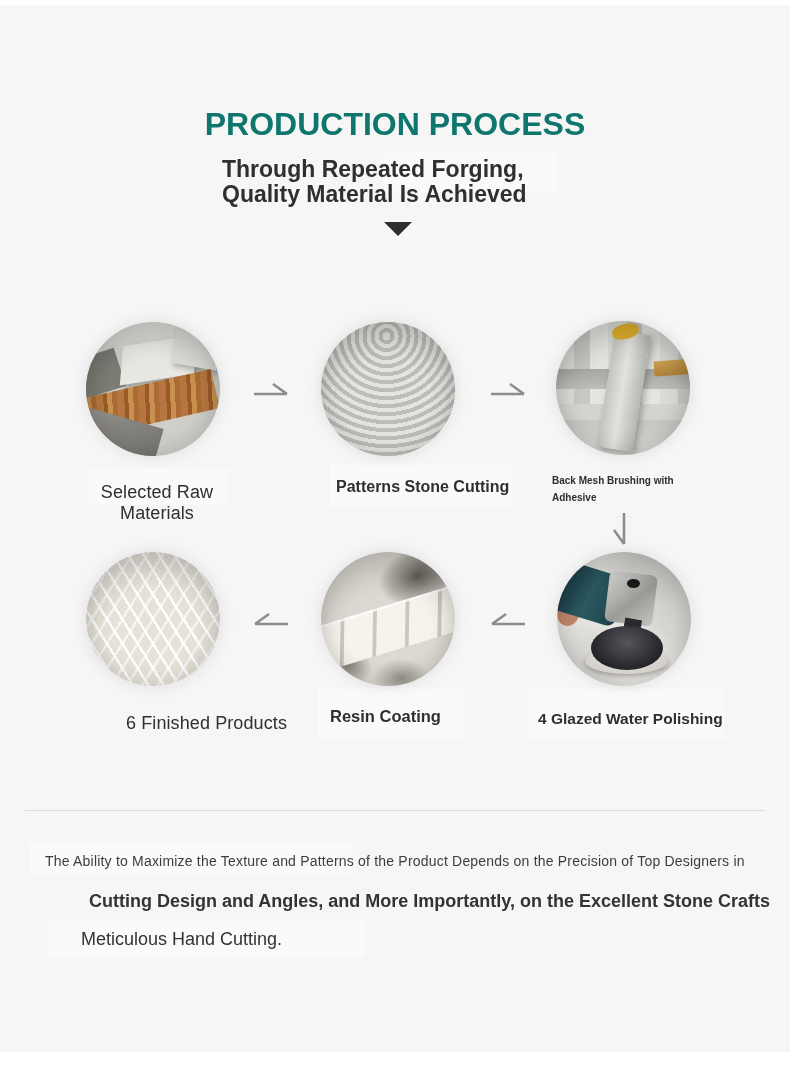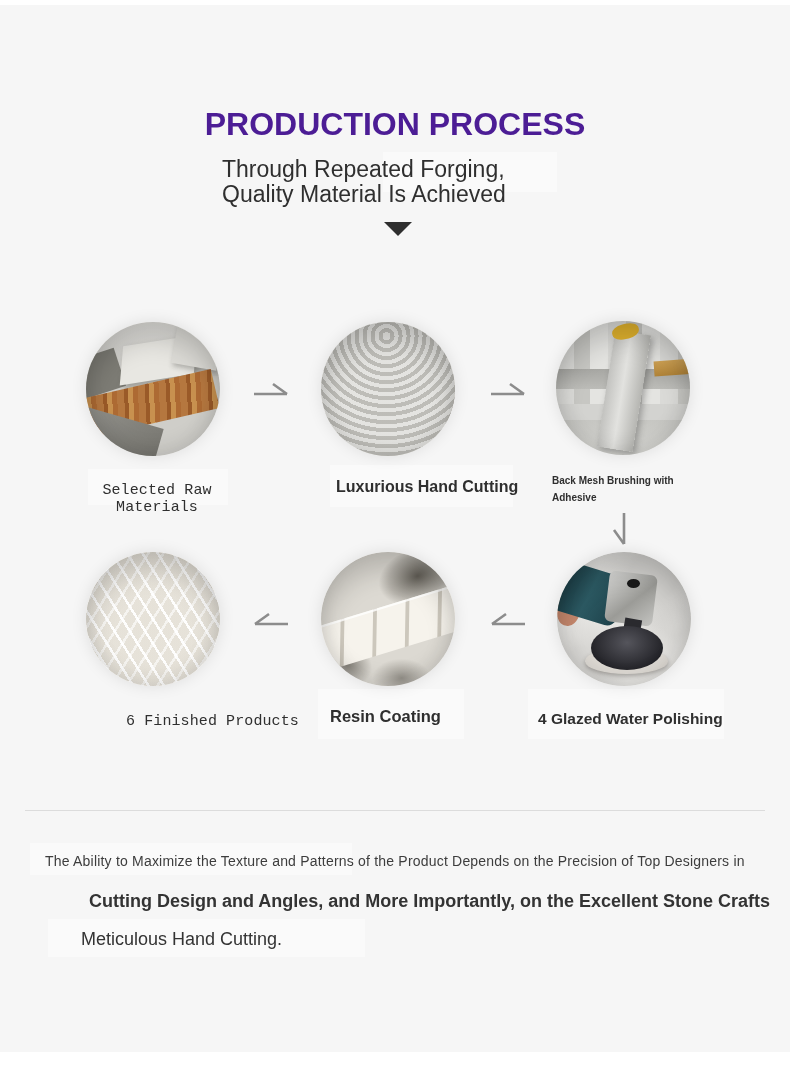"PRODUCTION PROCESS" .eyebrow { color: #4c1d95 -> #0f766e }
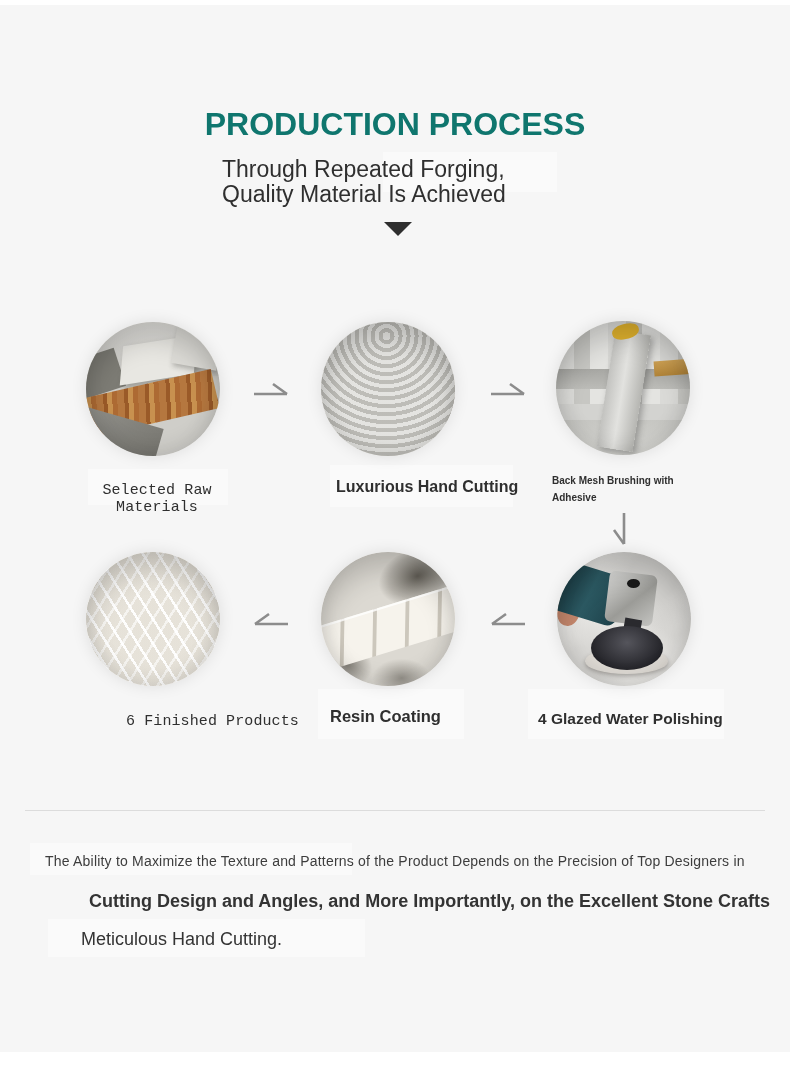"Through Repeated Forging," .heading { font-weight: 400 -> 700 }
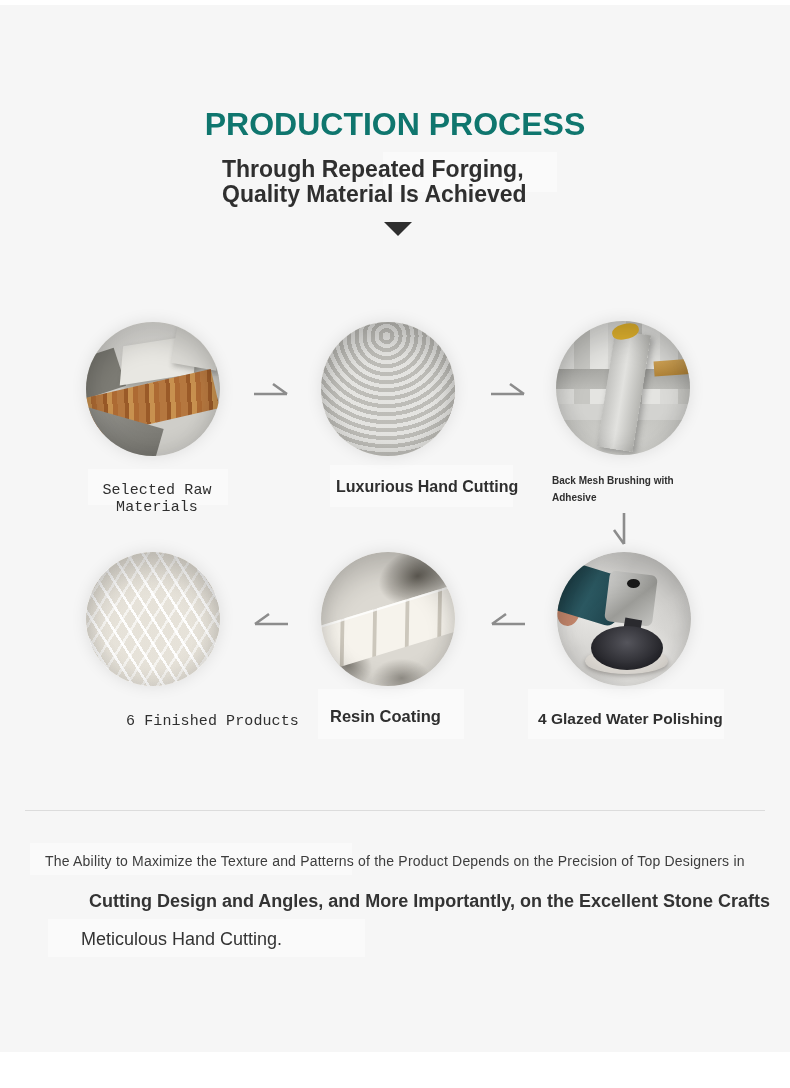"Selected Raw Materials" .lbl-sm { font-family: Liberation Mono, monospace -> none; font-size: 15px -> 18px }
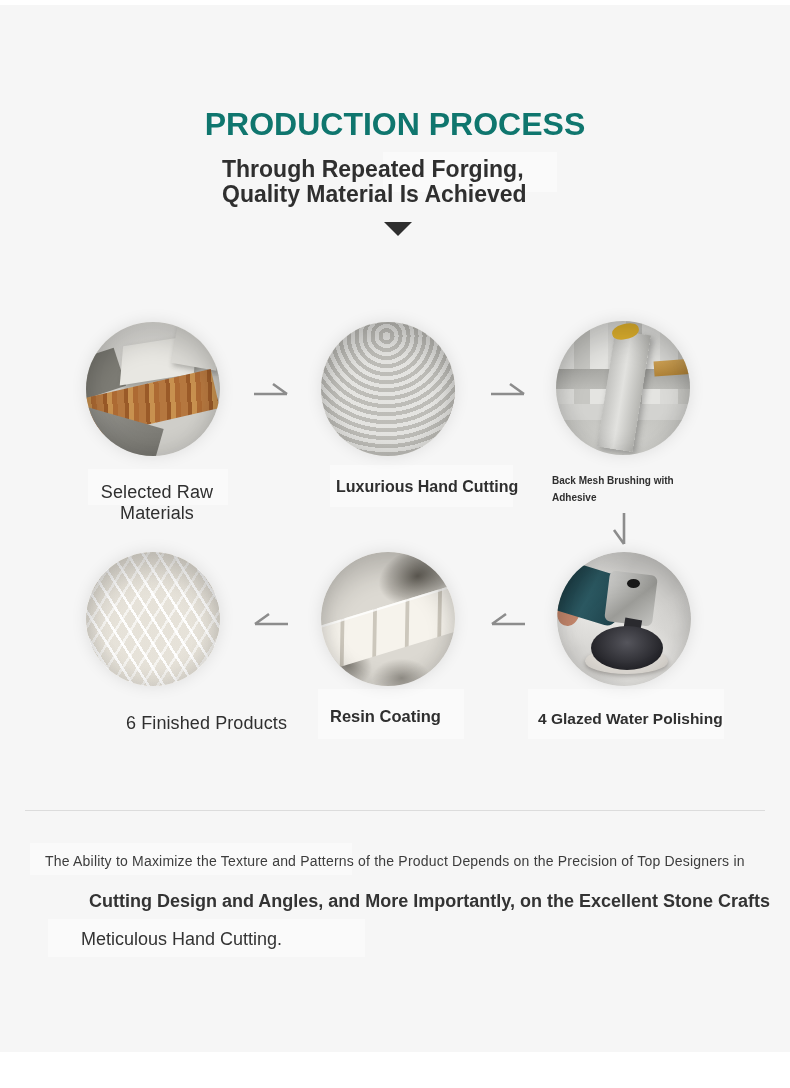"Luxurious Hand Cutting" div.lbl { text: Luxurious Hand -> Patterns Stone }
